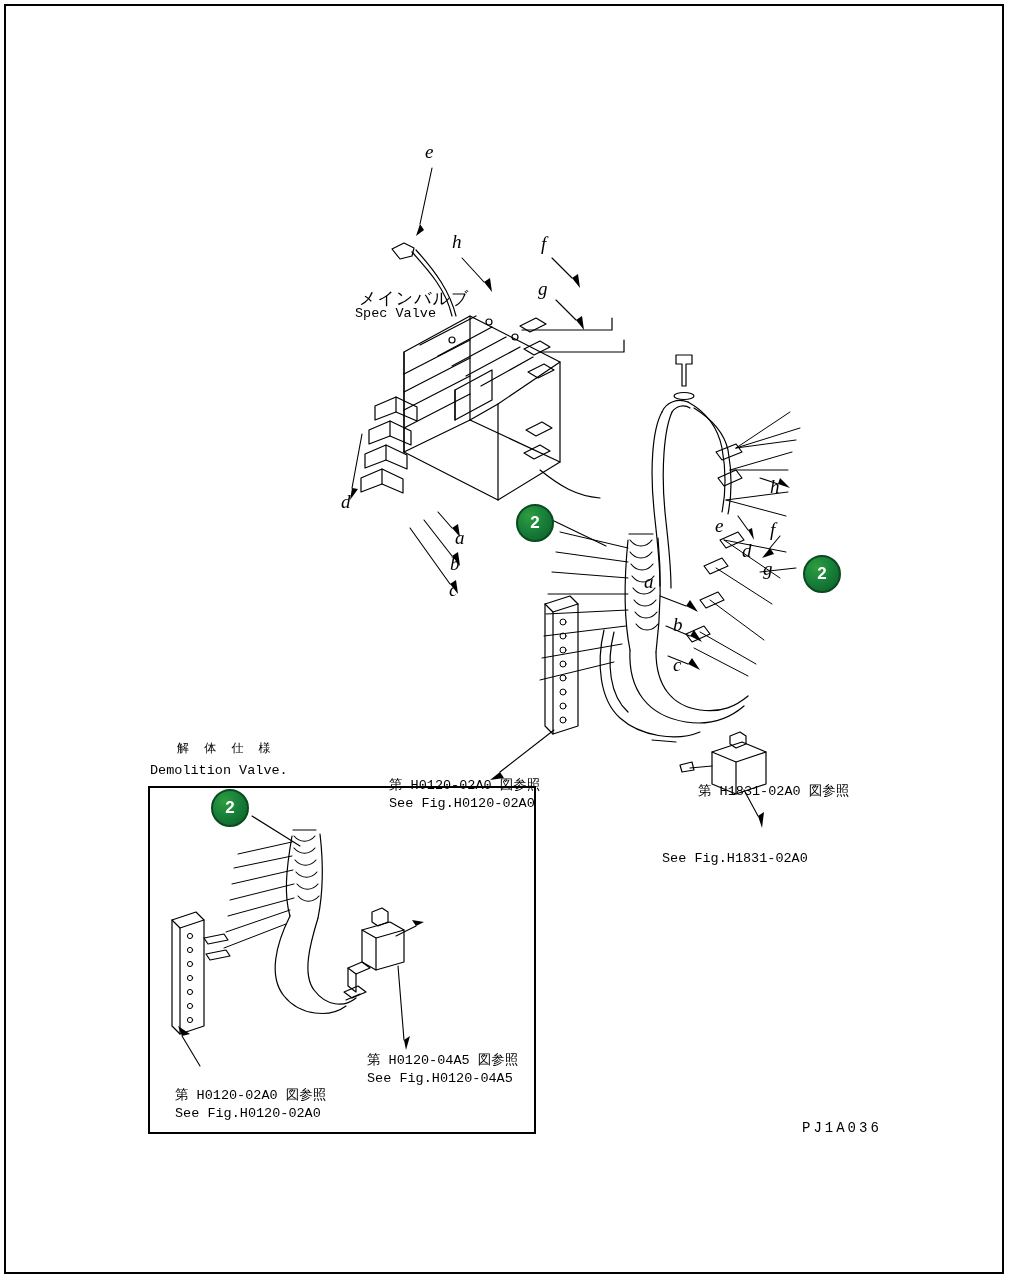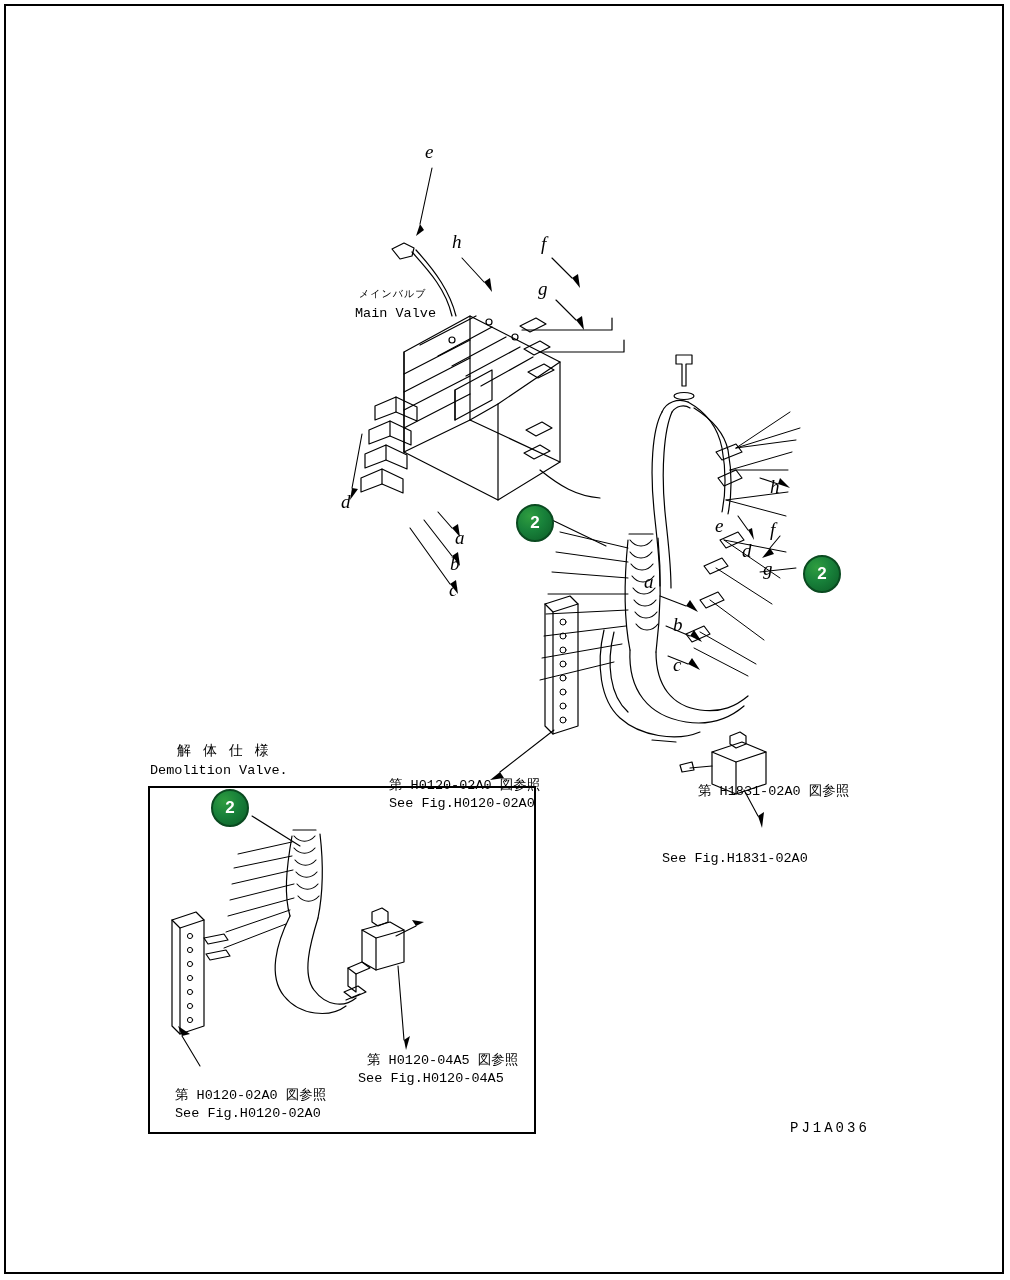"メインバルブ" .jp { font-size: 10px -> 17px }
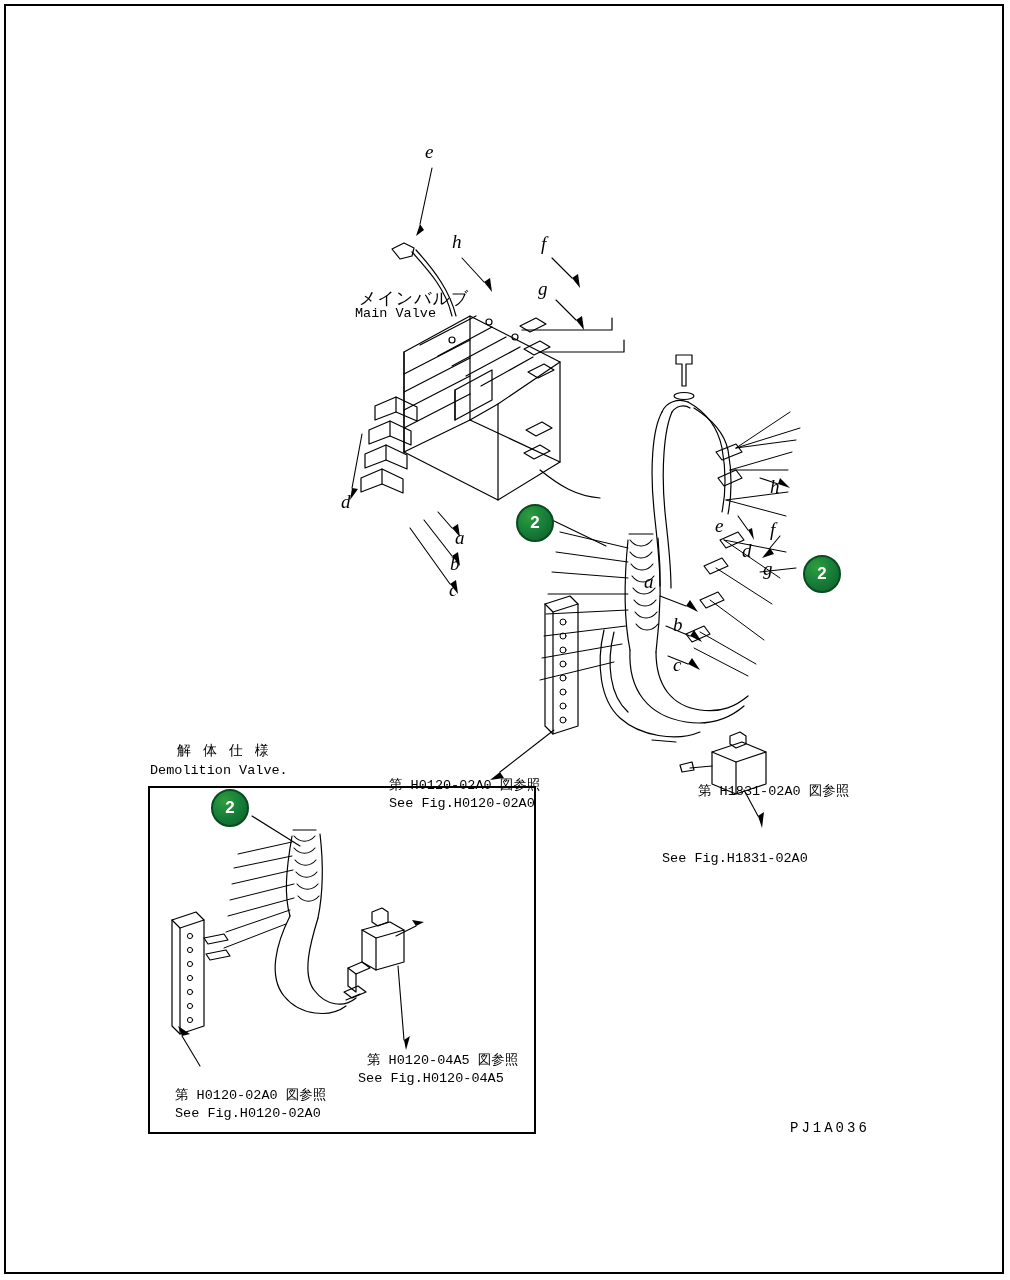"Main Valve" div.lbl { text: Main -> Spec }
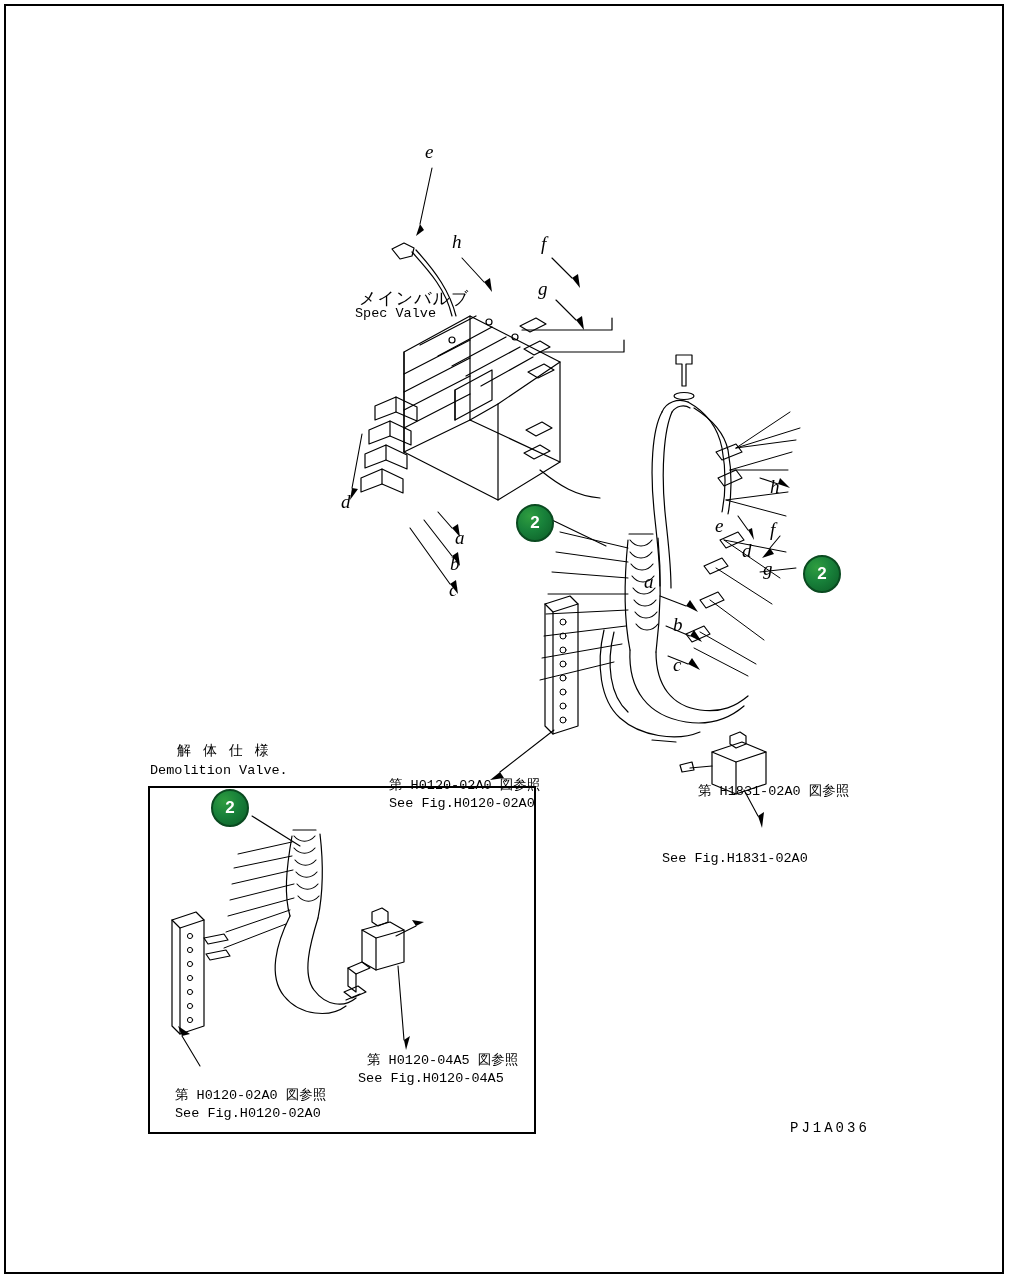"解 体 仕 様" .jp-title { font-family: Liberation Sans, sans-serif -> Liberation Mono, monospace; font-size: 14px -> 12px }
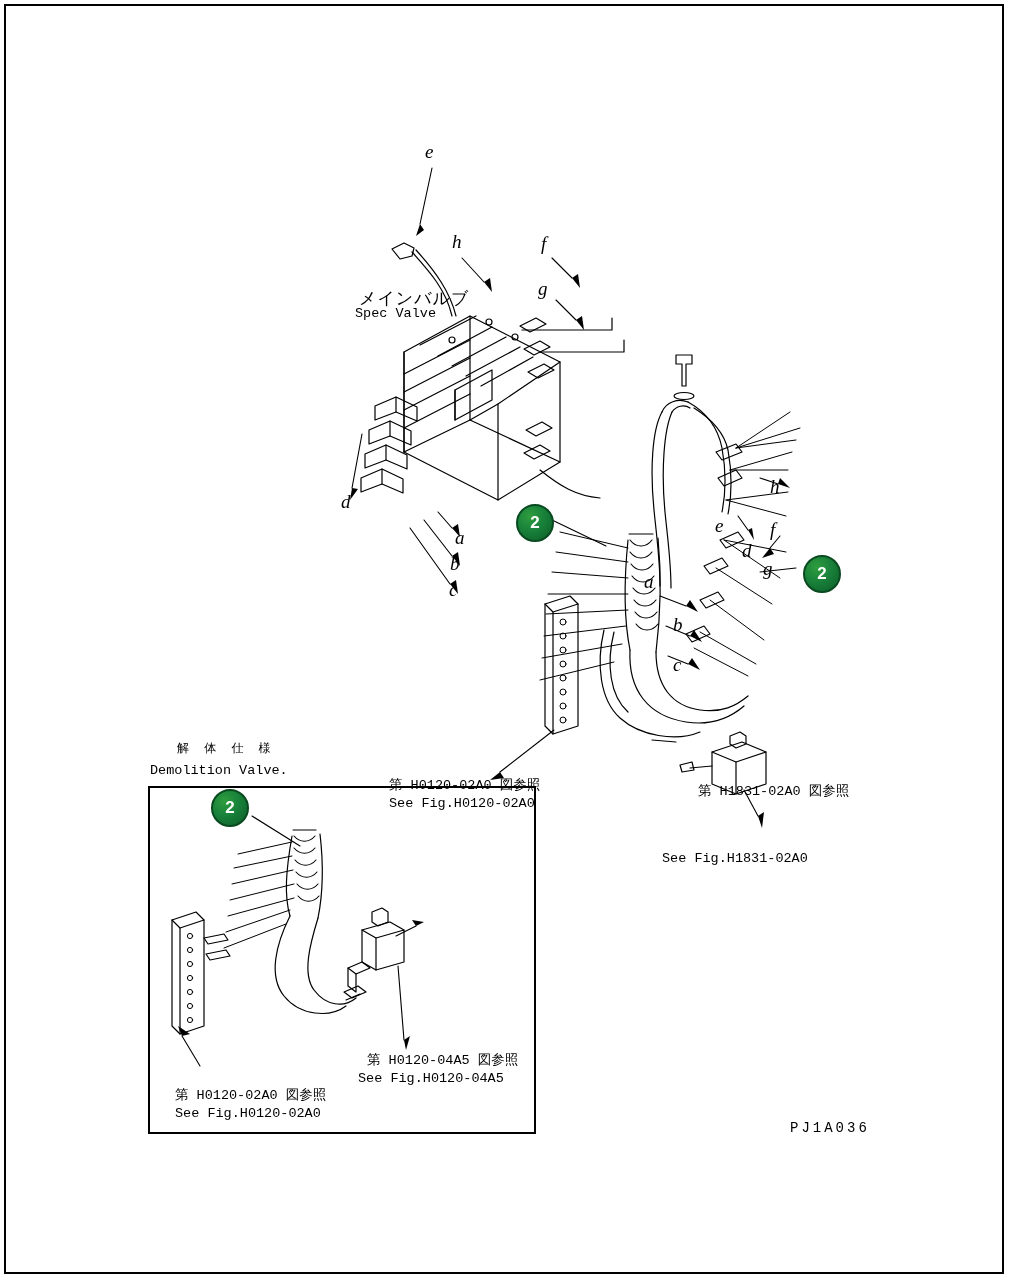"See Fig.H0120-04A5" div.lbl { left: 358px -> 367px }
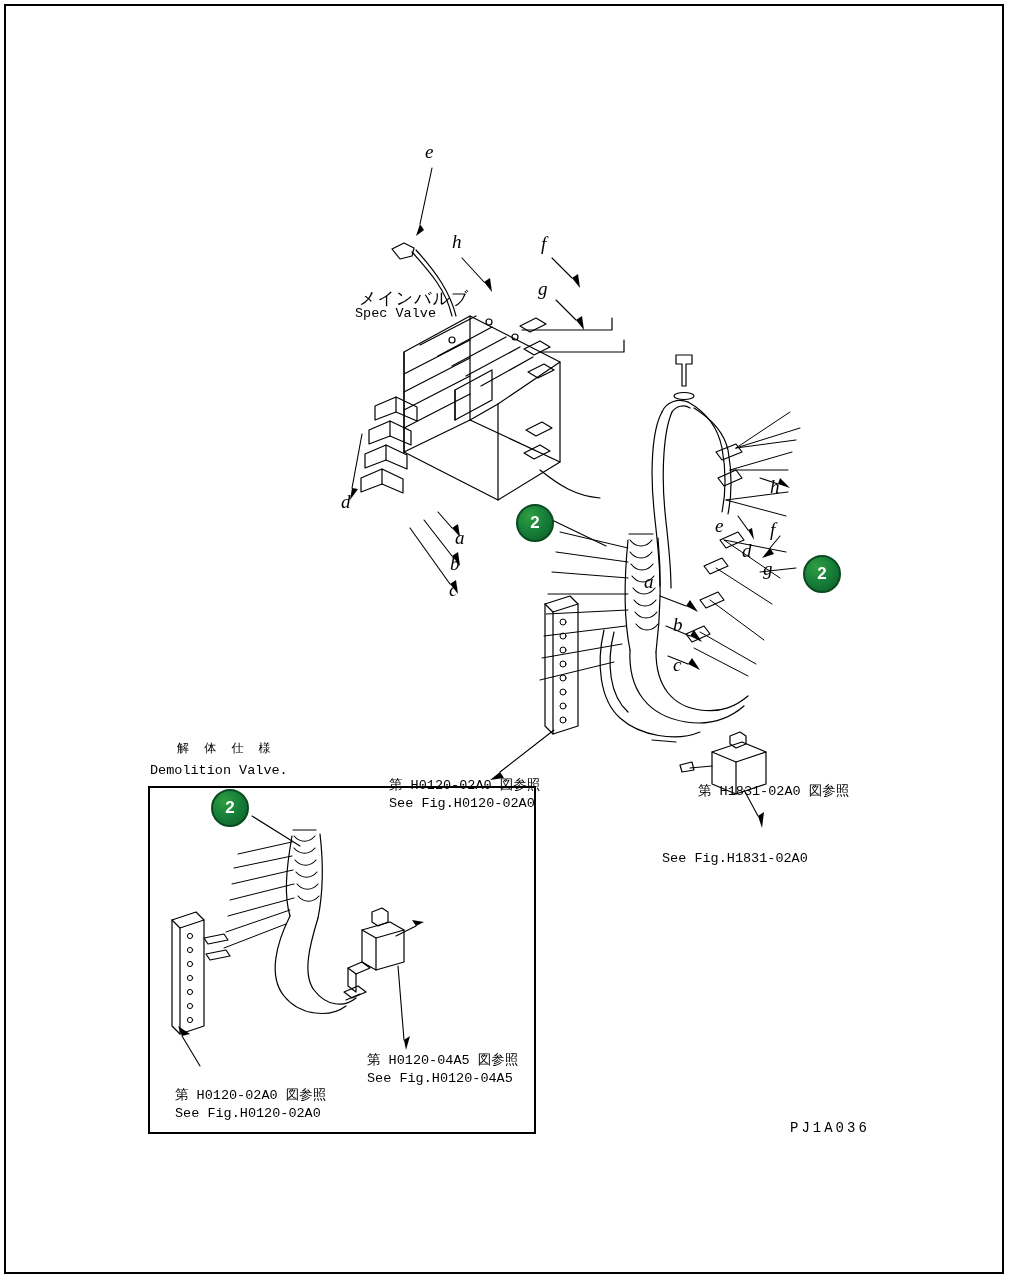"PJ1A036" .code { margin-left: none -> 12px }
